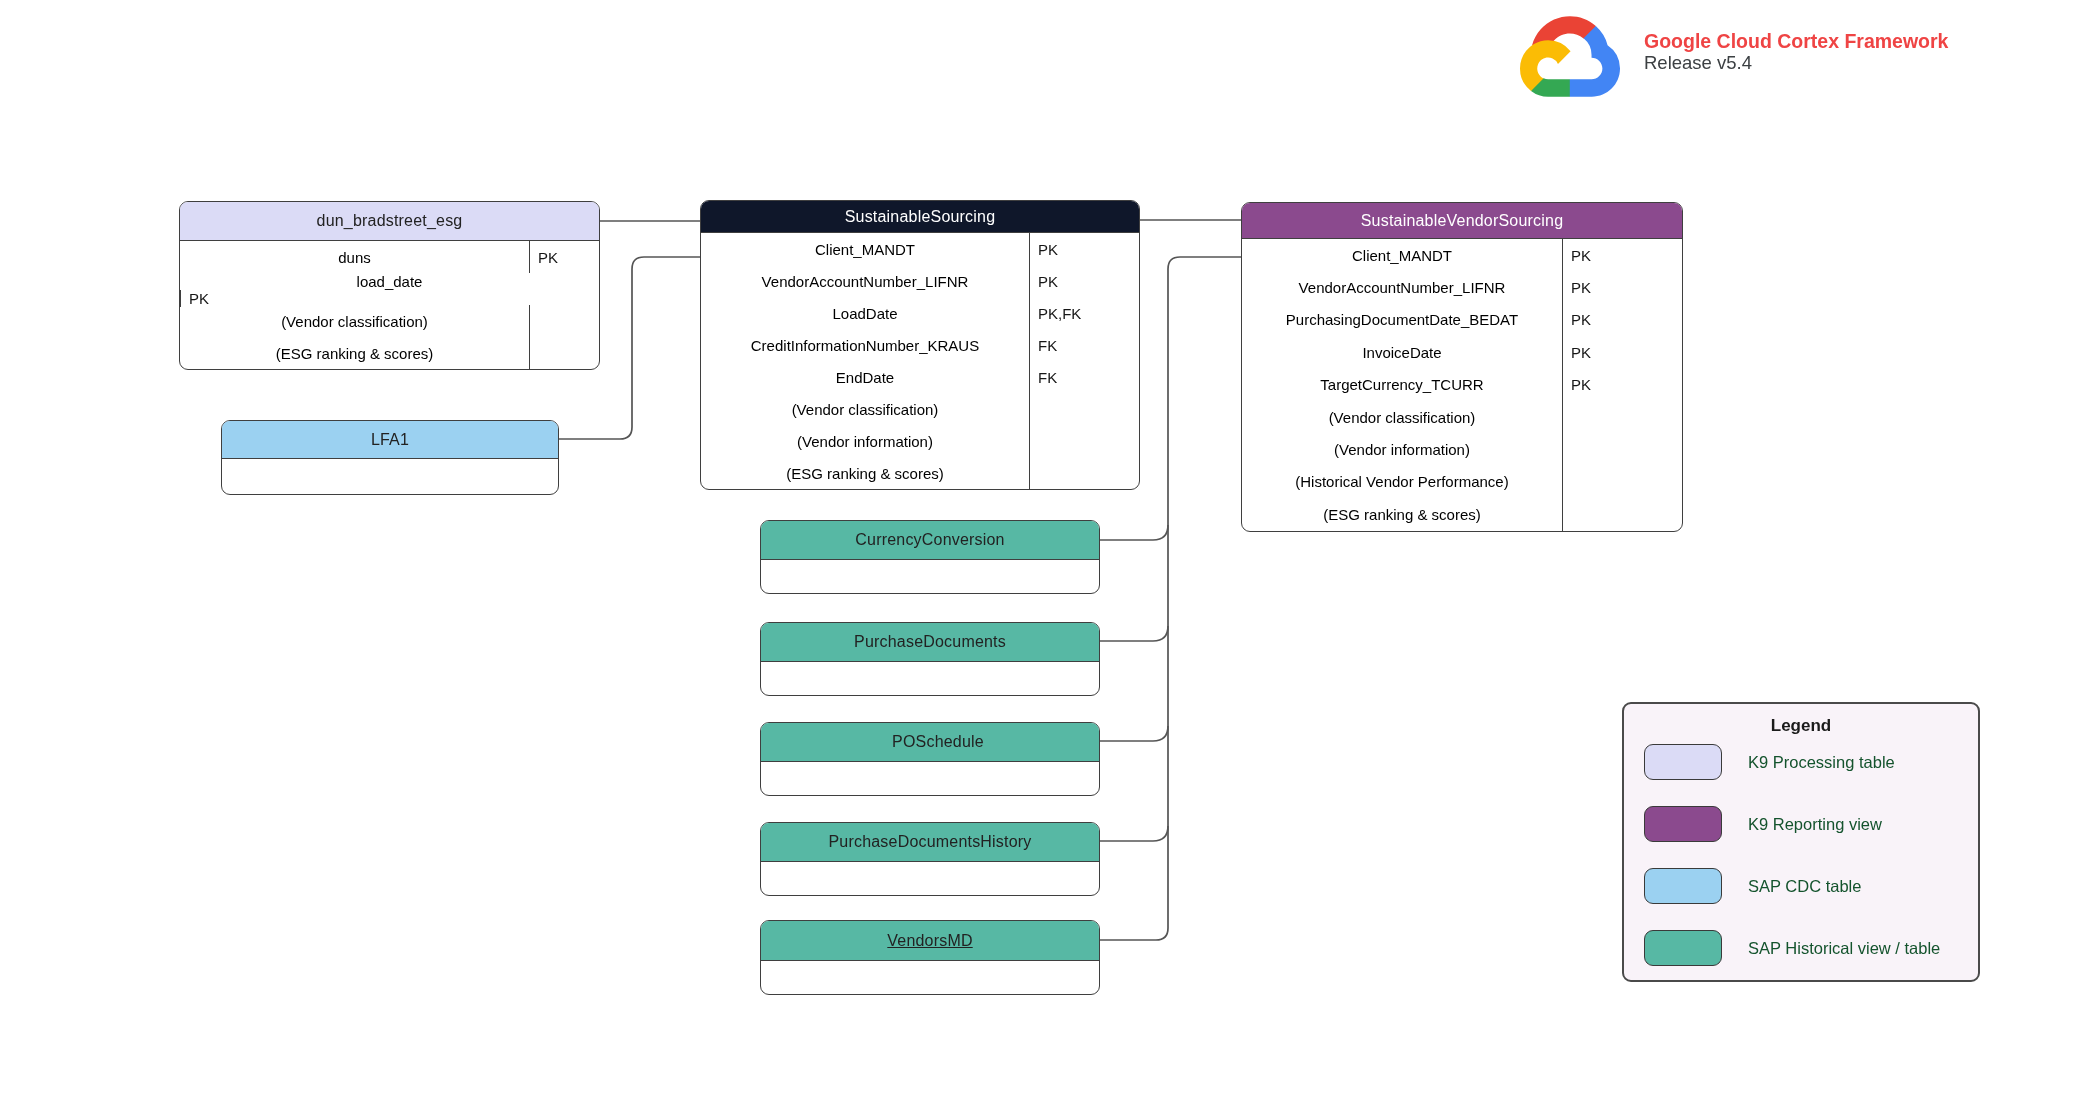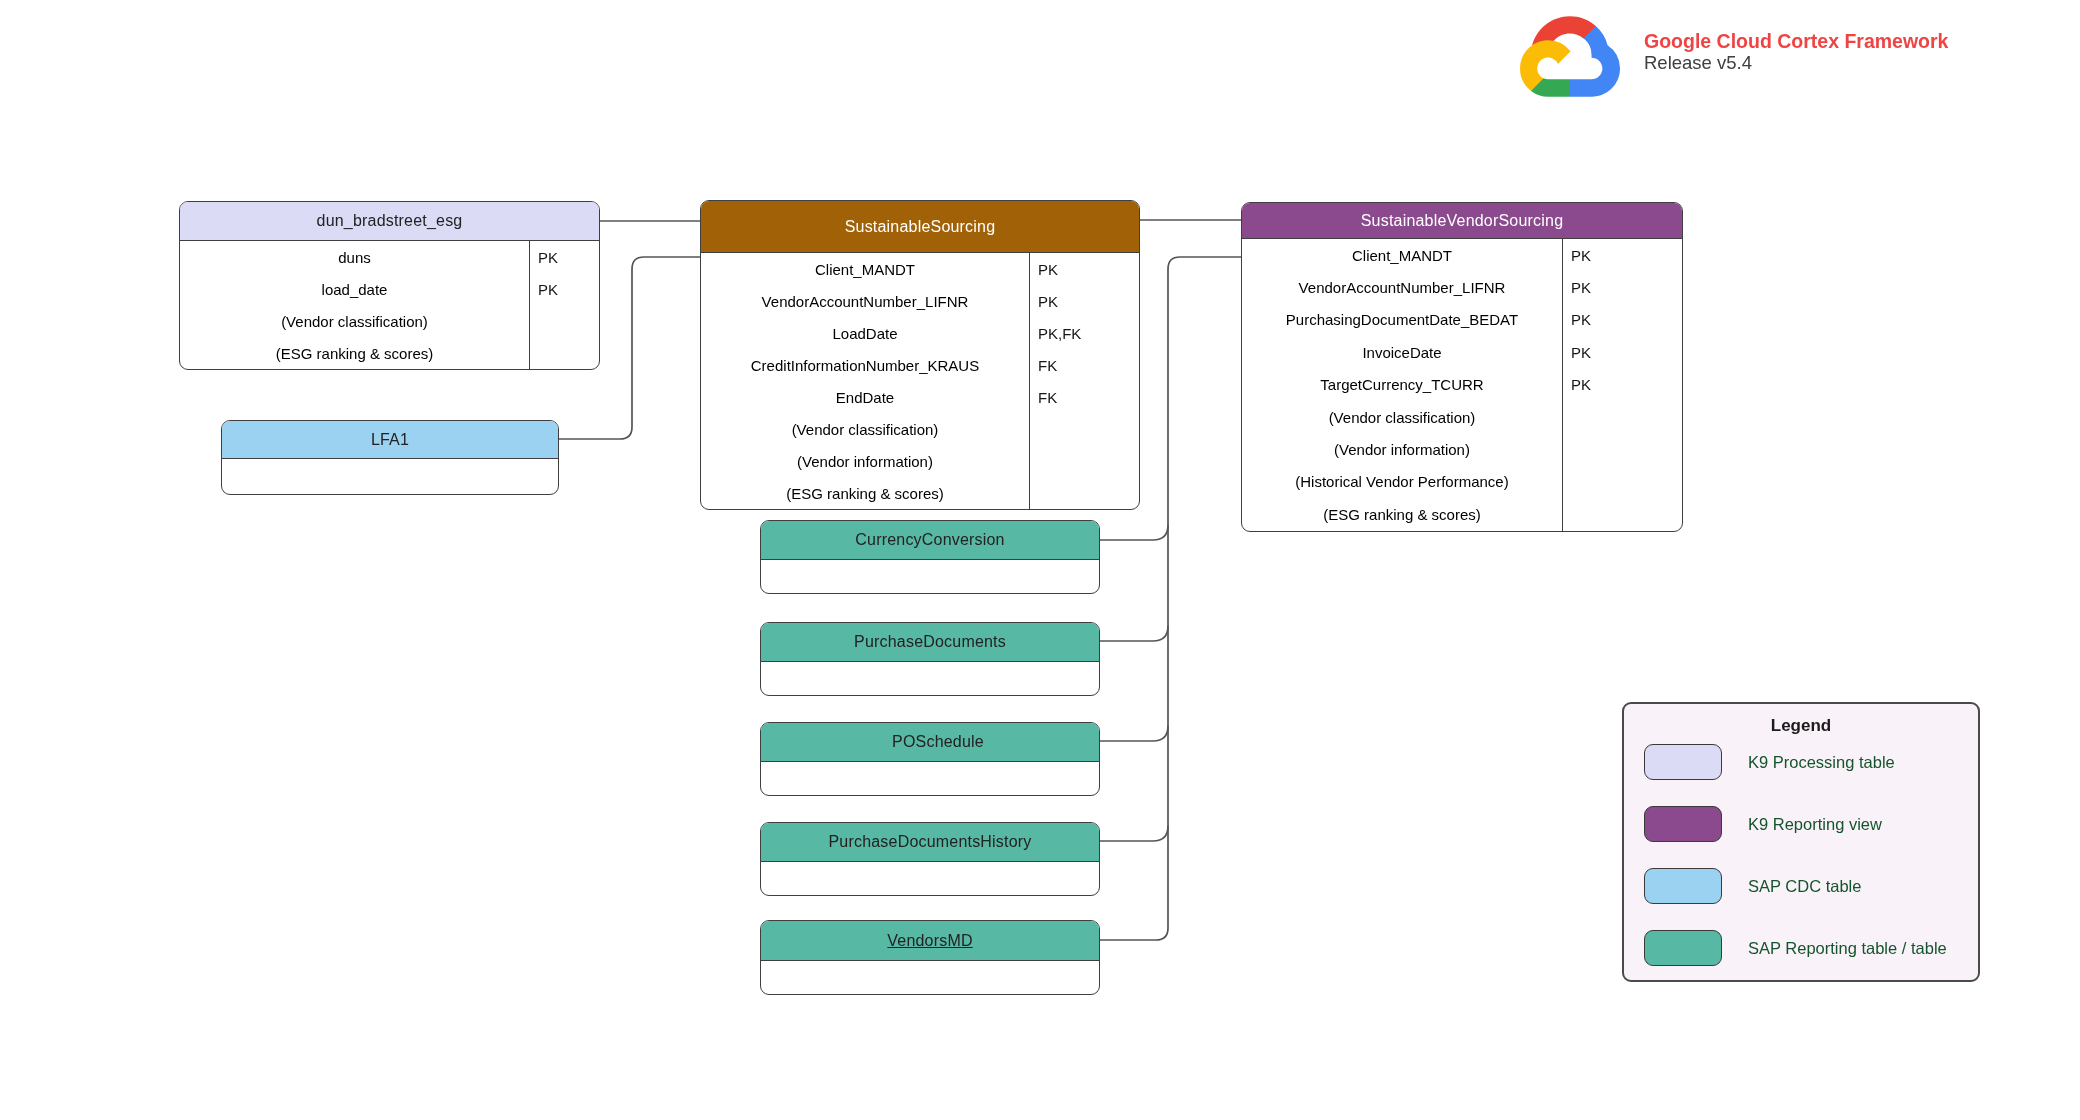"SustainableSourcing" div.tbl-header { background: #a16207 -> #0f172a; height: 52px -> 32px }
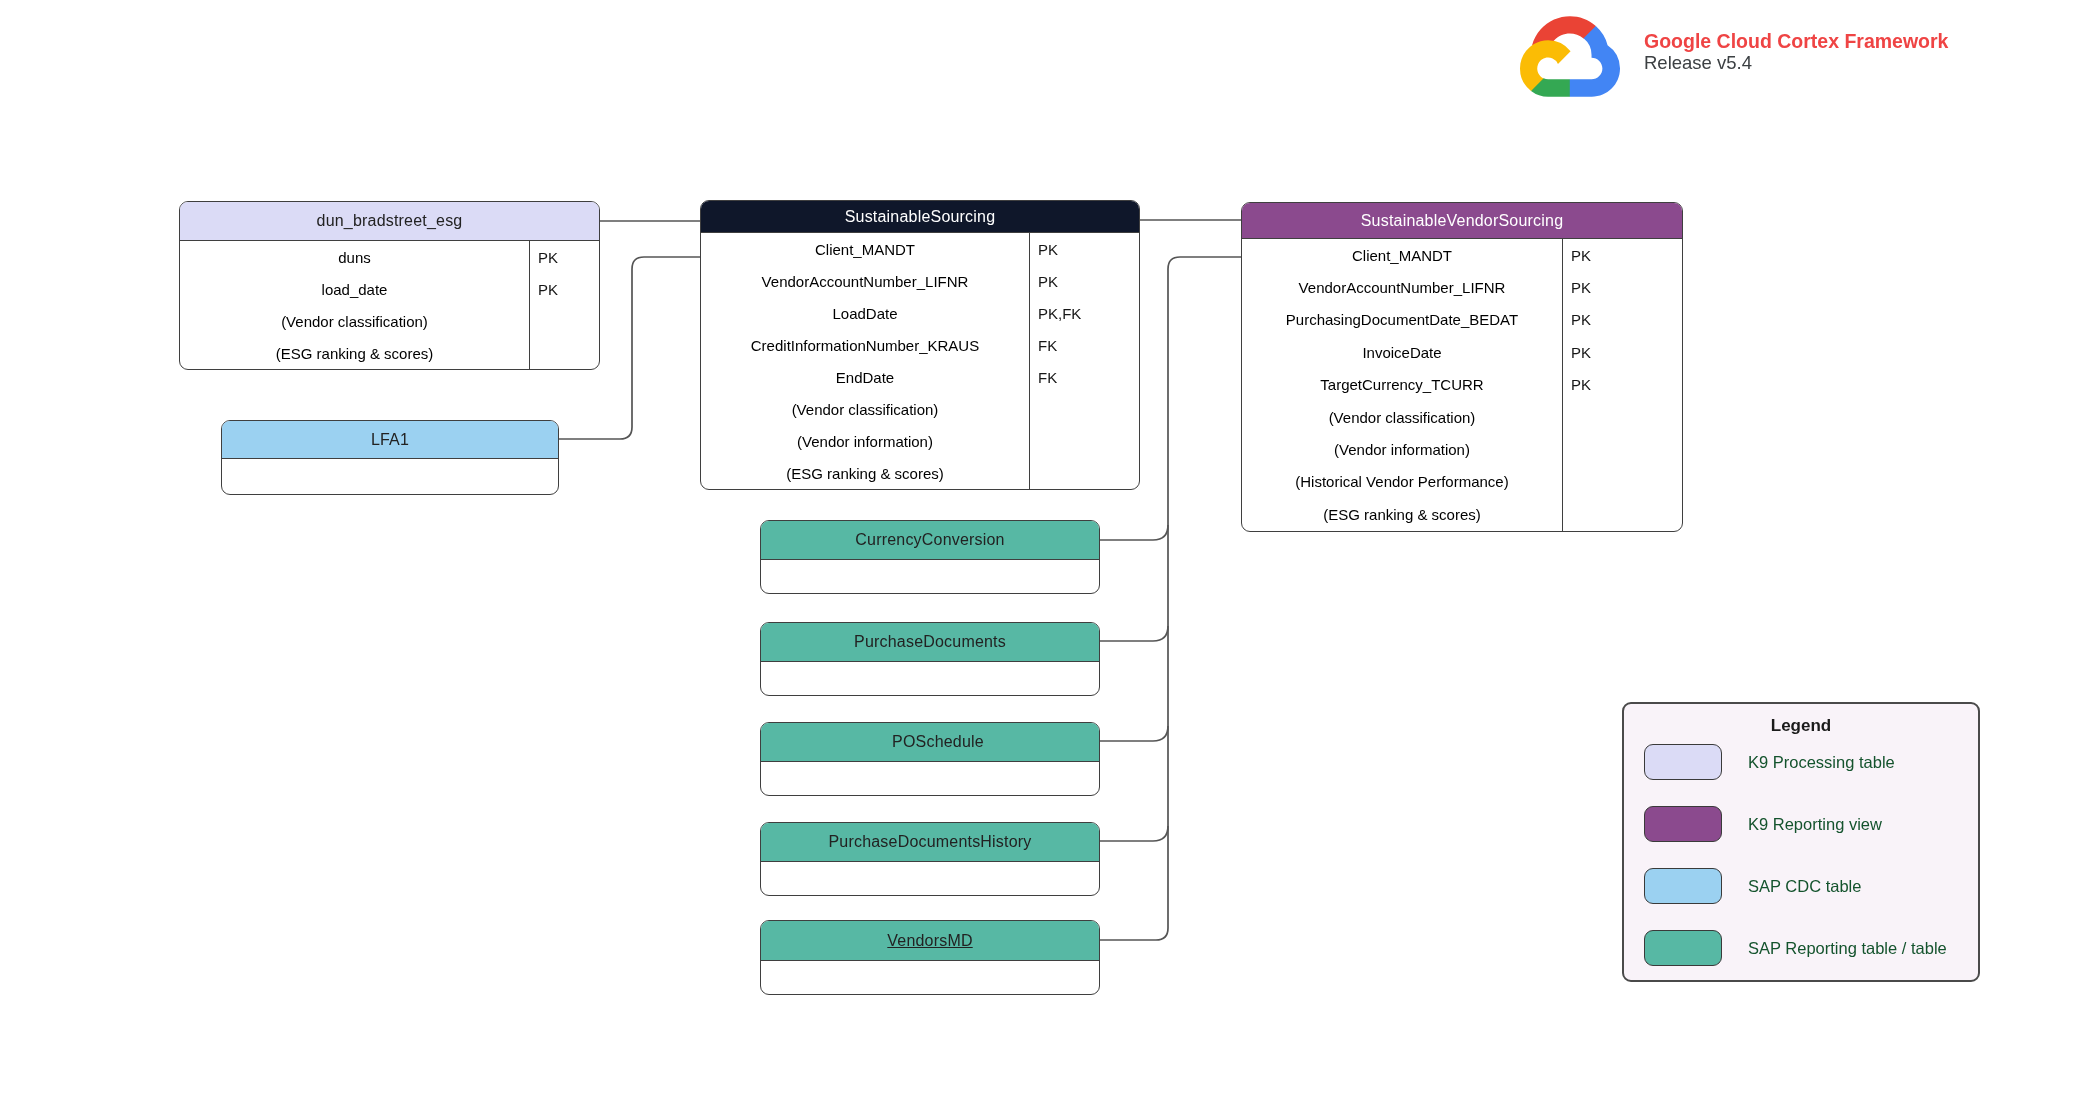"load_date" div.tbl-row { flex-direction: none -> column }
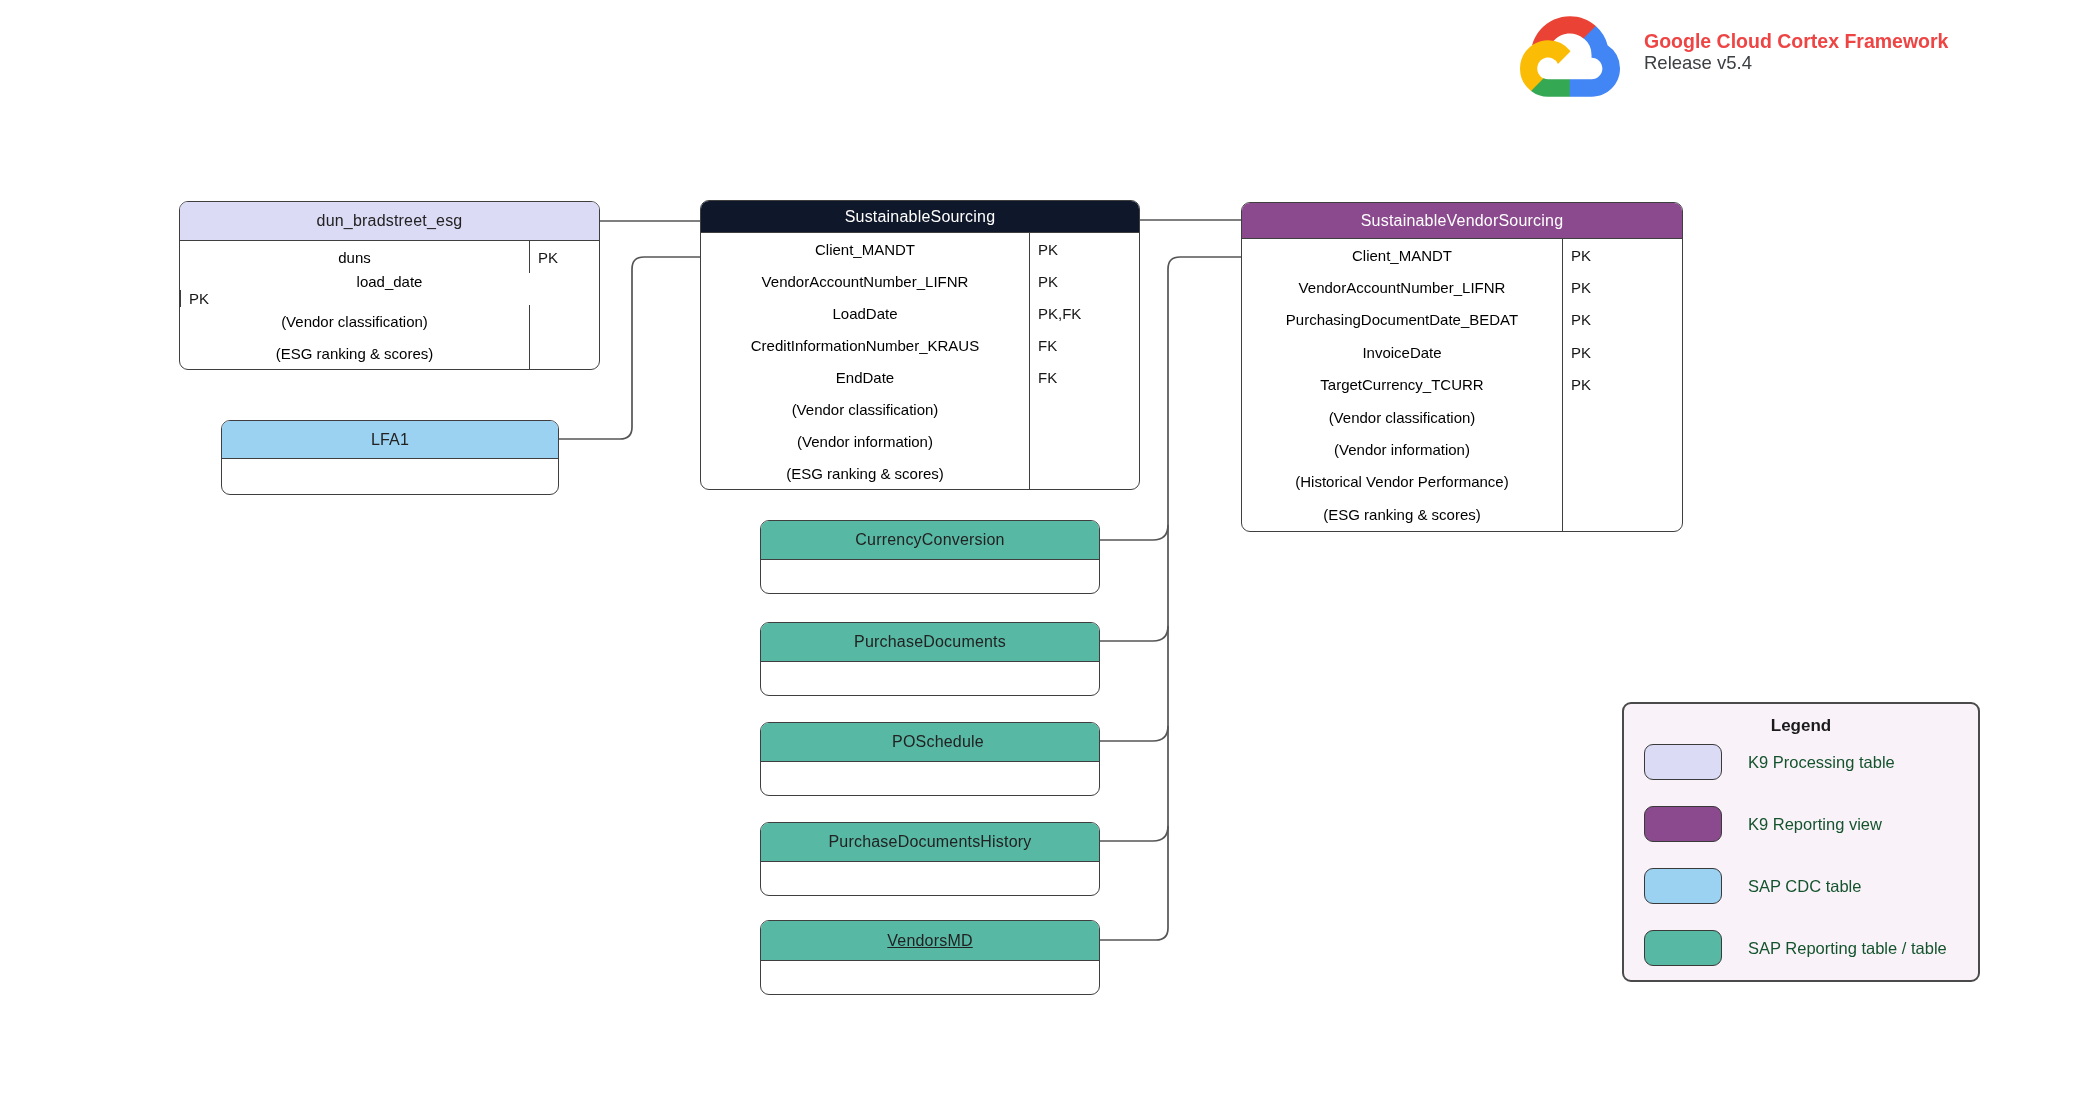"SAP Reporting table / table" div.legend-label { text: Reporting table -> Historical view }
